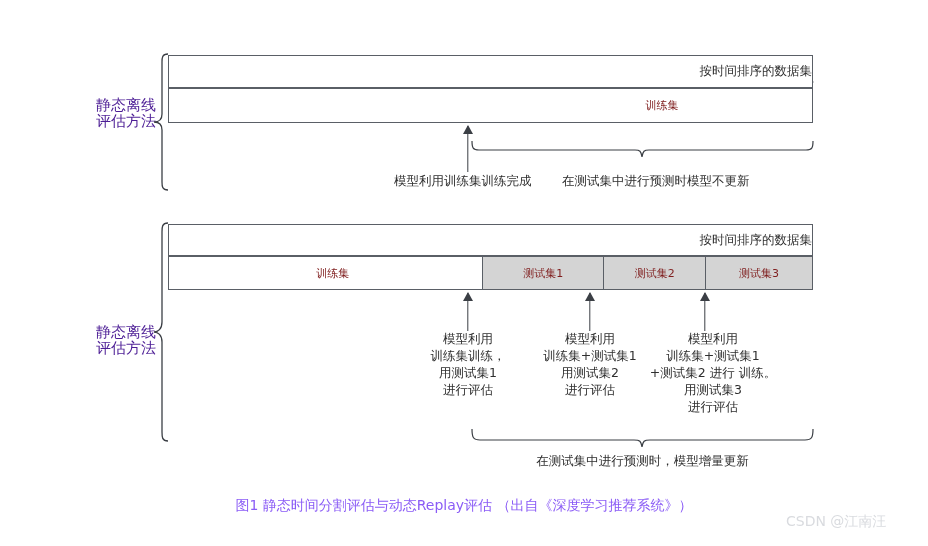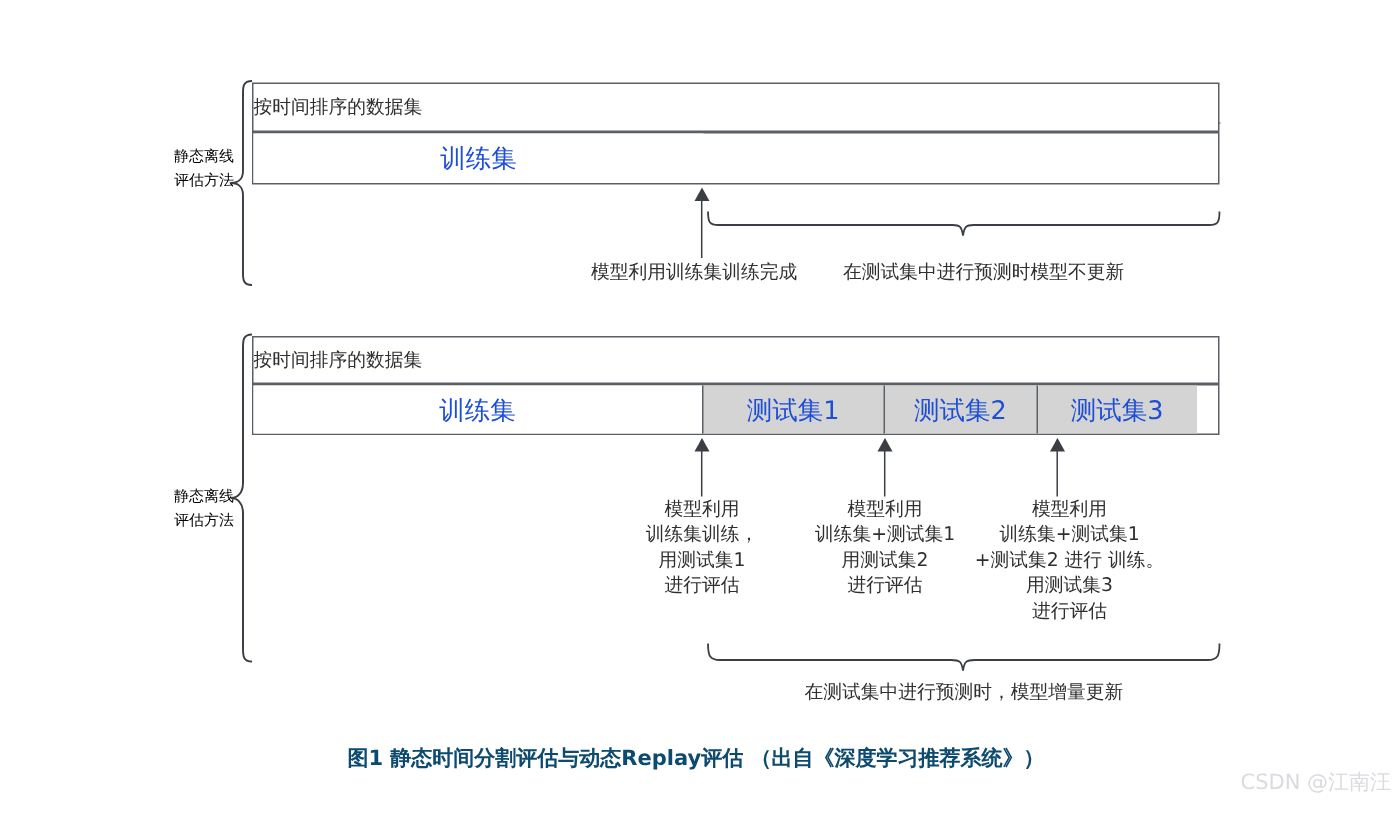"按时间排序的数据集" .bar-row { justify-content: flex-start -> flex-end }
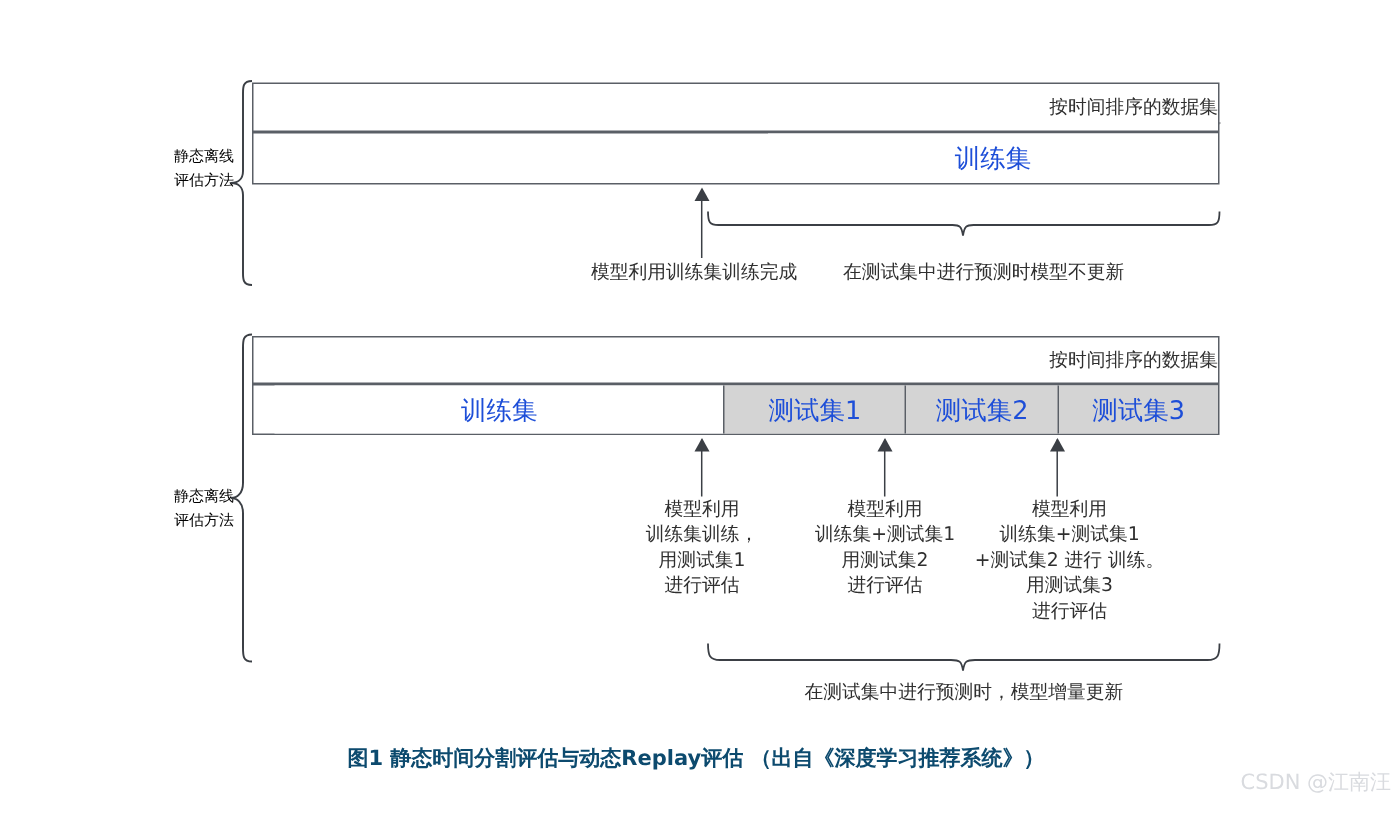"静态离线" .side-label { color: #000000 -> #4c1d95; font-size: 10px -> 15px }
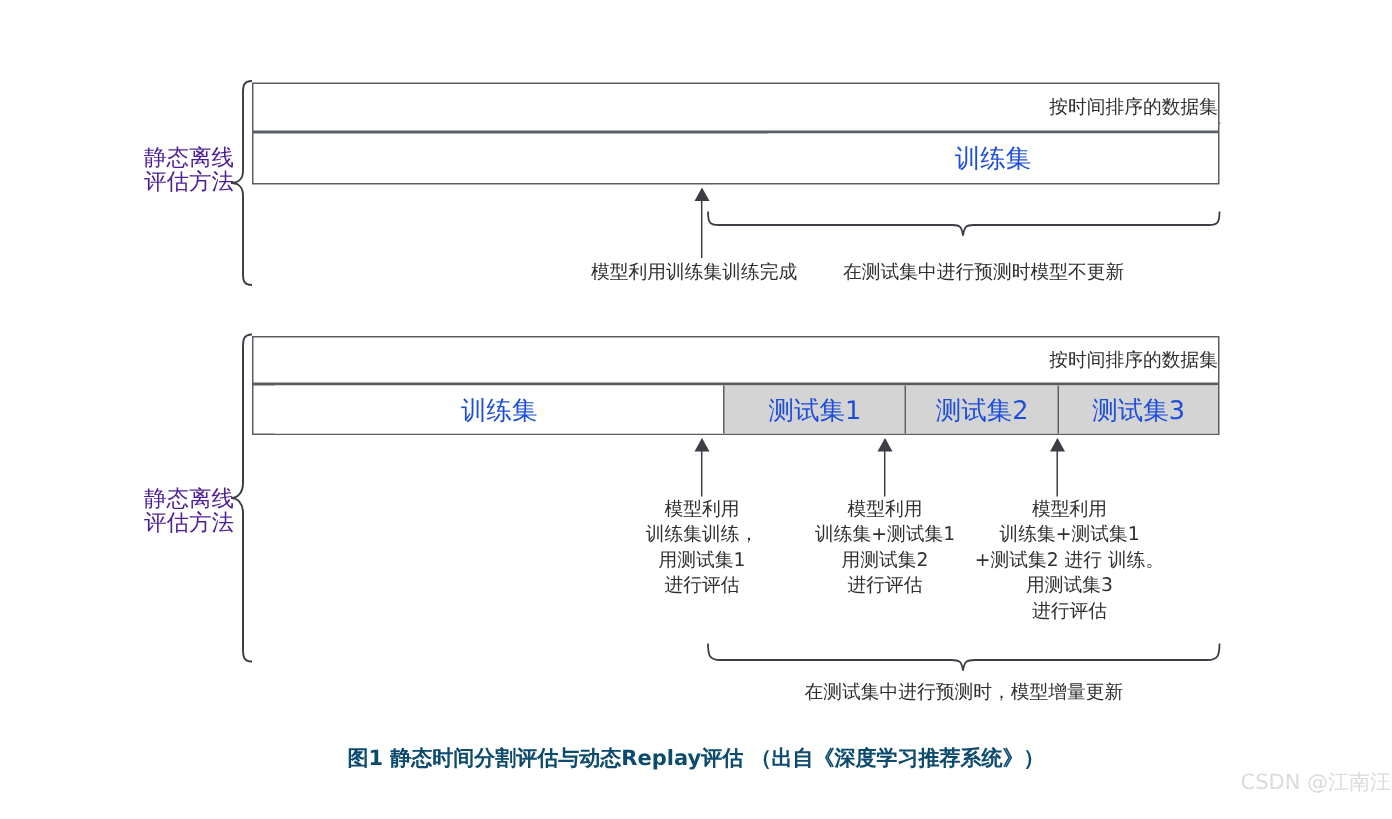"训练集" .seg { color: #1d4ed8 -> #7f1d1d; font-size: 17px -> 11px }
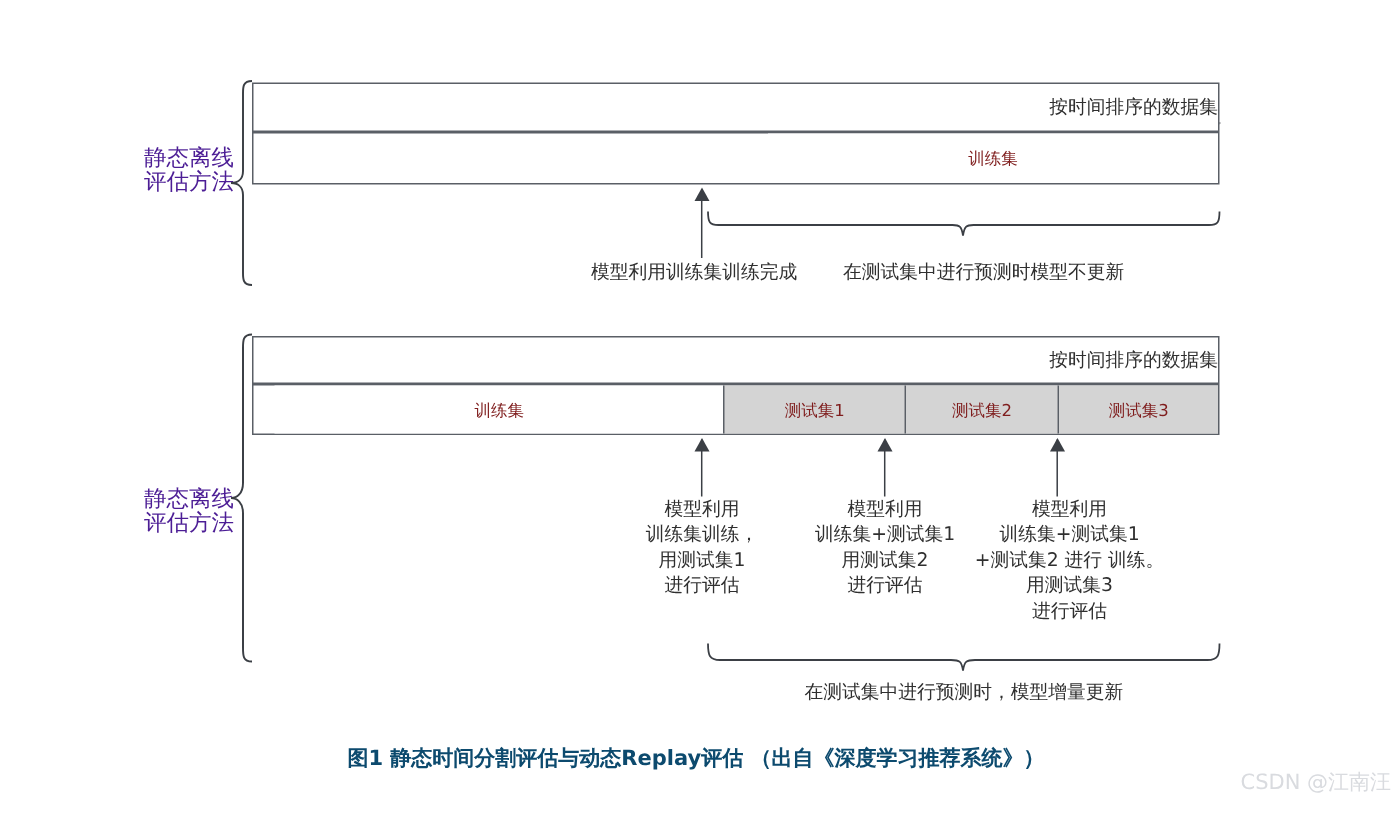"图1 静态时间分割评估与动态Replay评估 （出自《深度学习推荐系统》）" .caption { color: #0c4a6e -> #8b5cf6; font-weight: bold -> none }
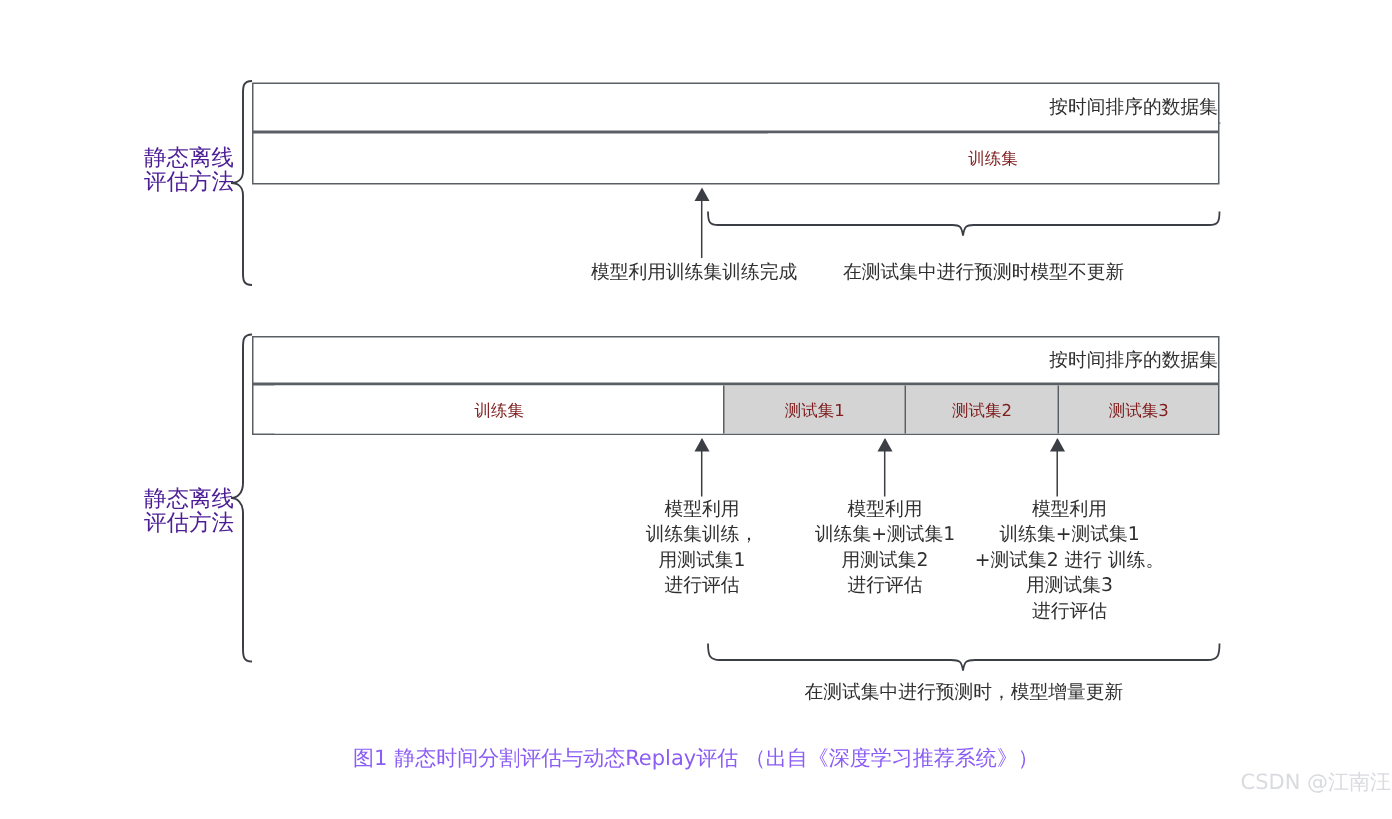"CSDN @江南汪" .watermark { margin-left: 41px -> none }
